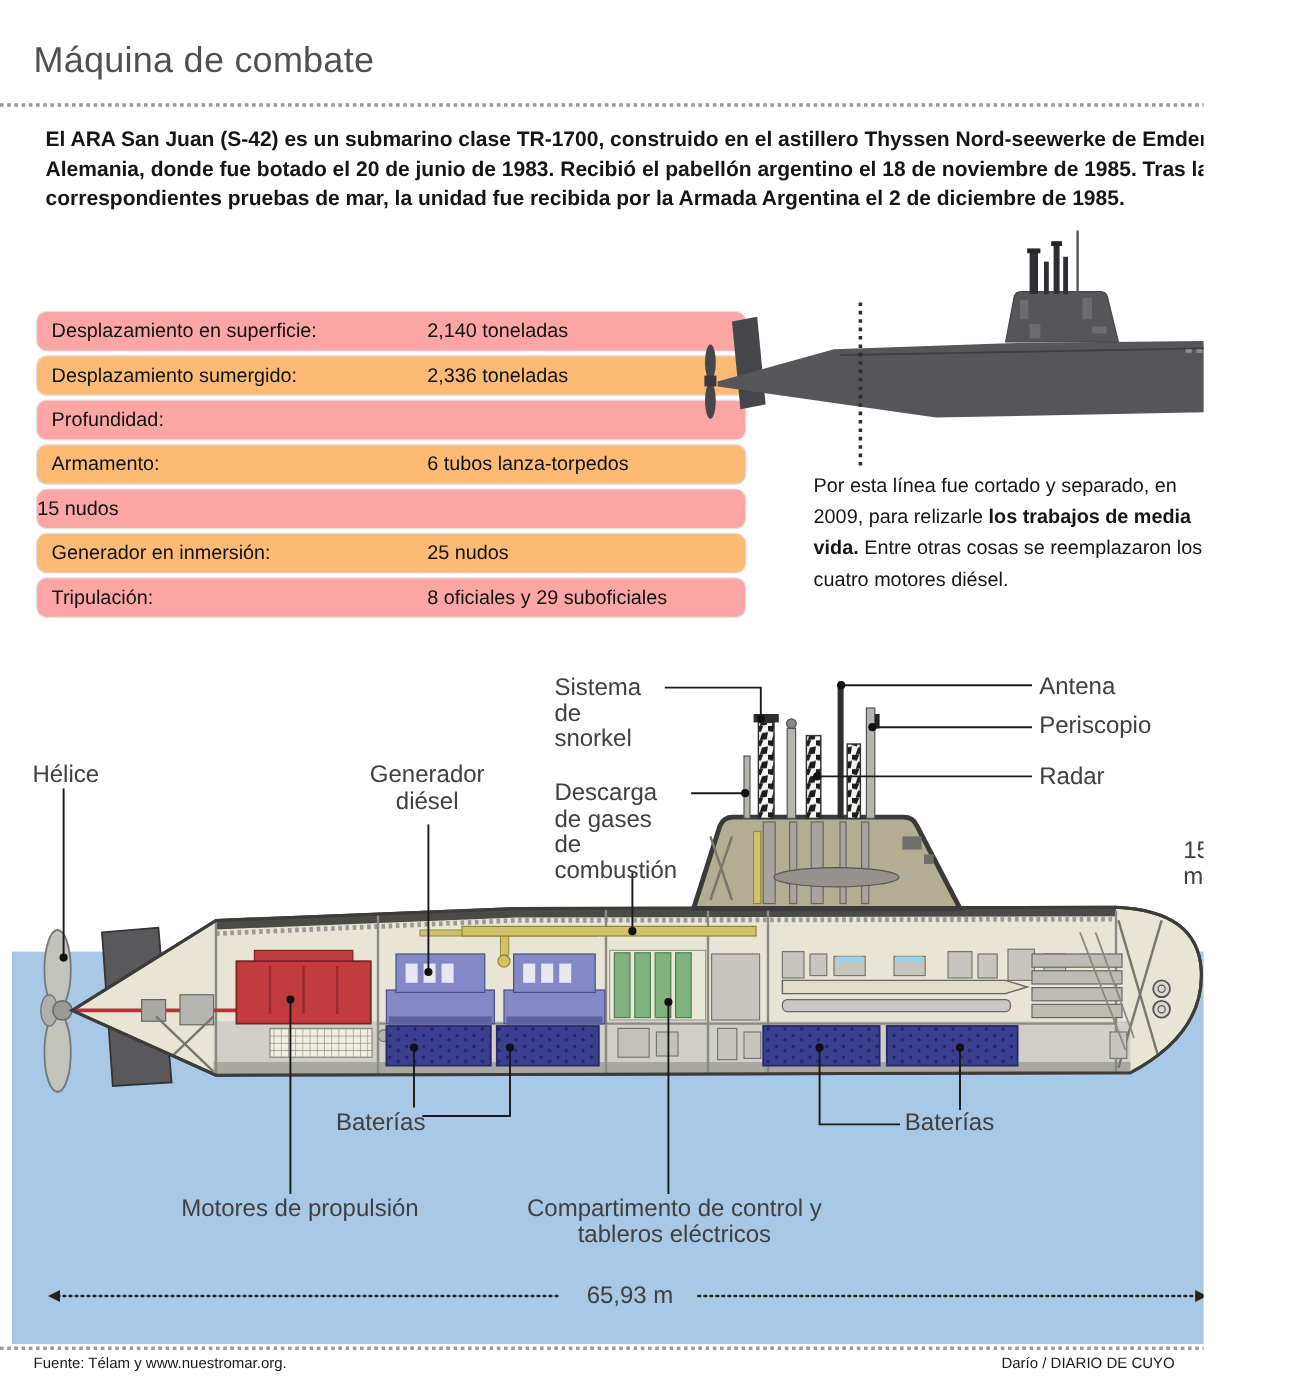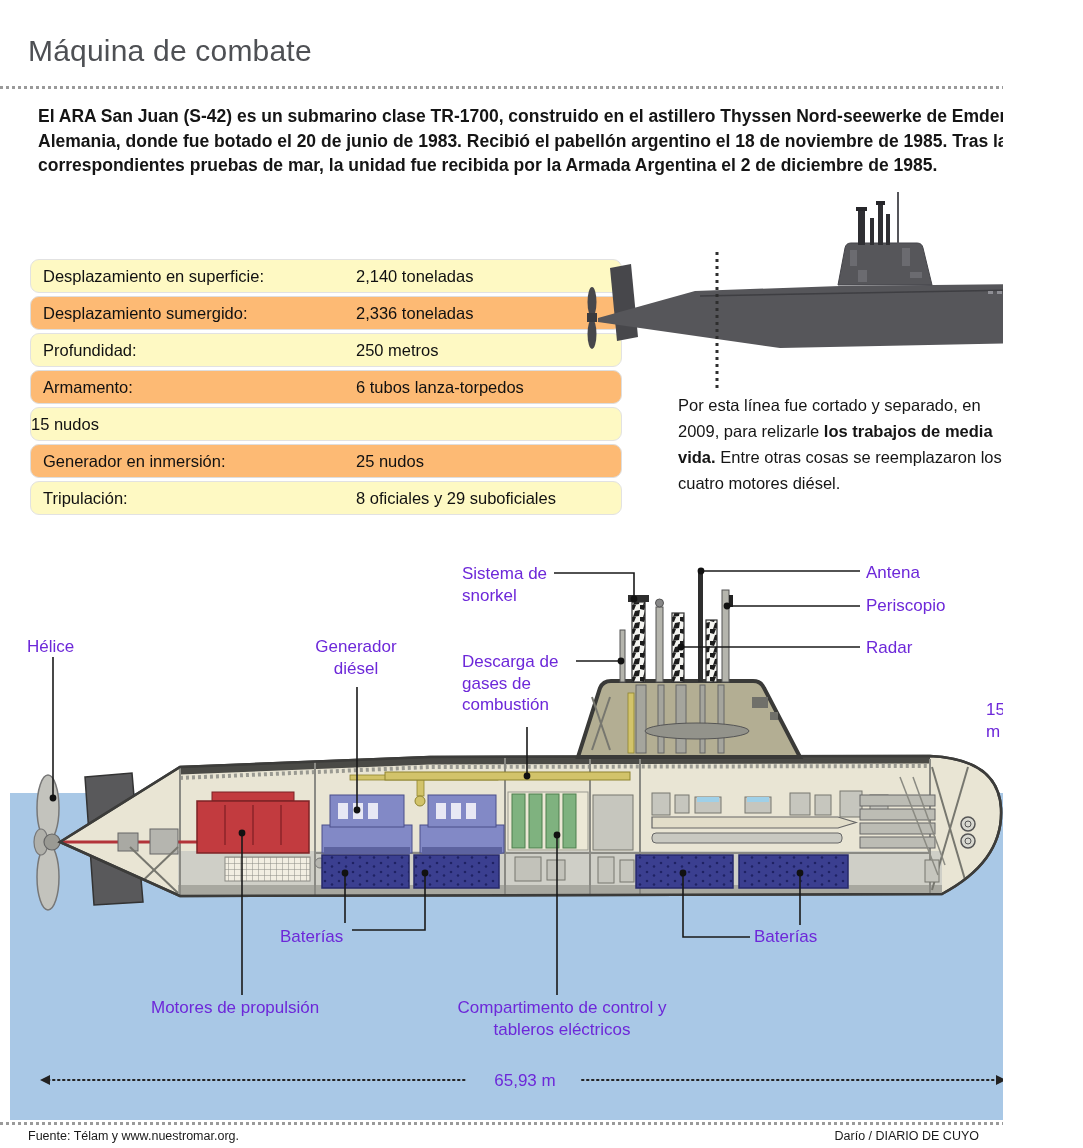"Desplazamiento en superficie:" .spec-row.alt { background: #fef9c3 -> #fca5a5 }
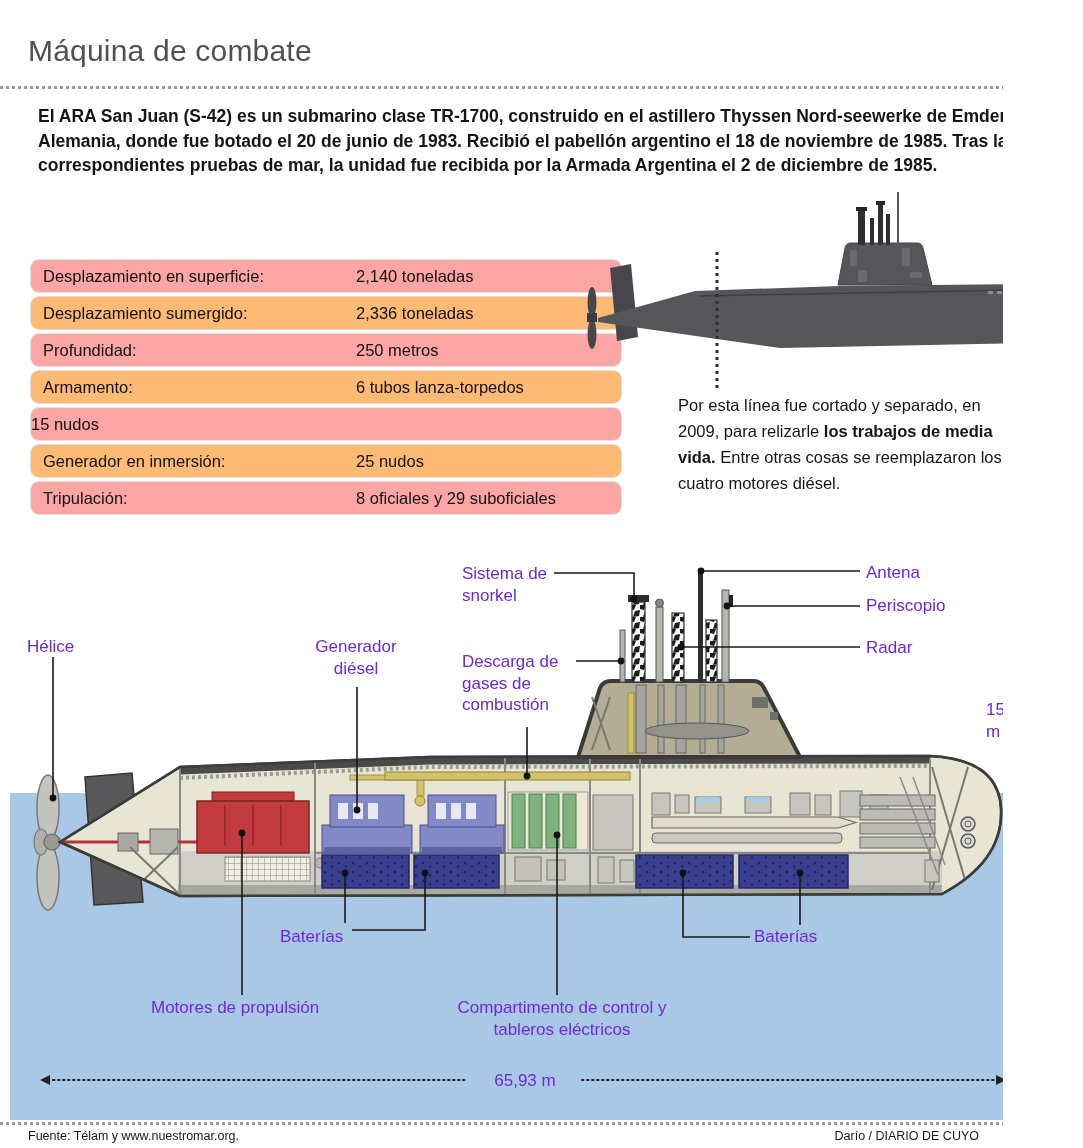"250 metros" span.spec-value { html: <span>250 metros</span> -> none }
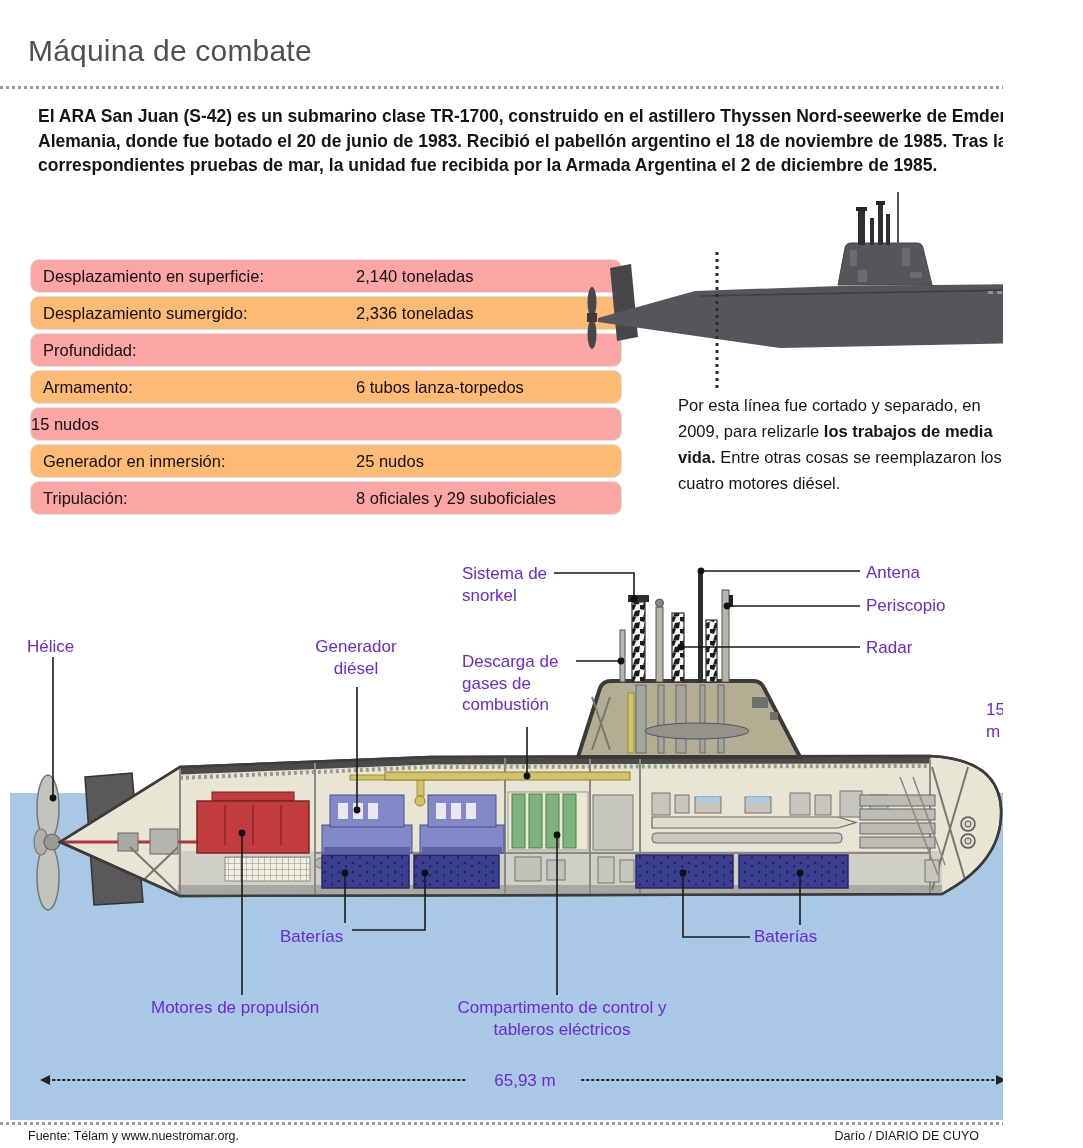"Sistema de snorkel" .dlabel { color: #6d28d9 -> #404040; font-size: 17px -> 20px }
